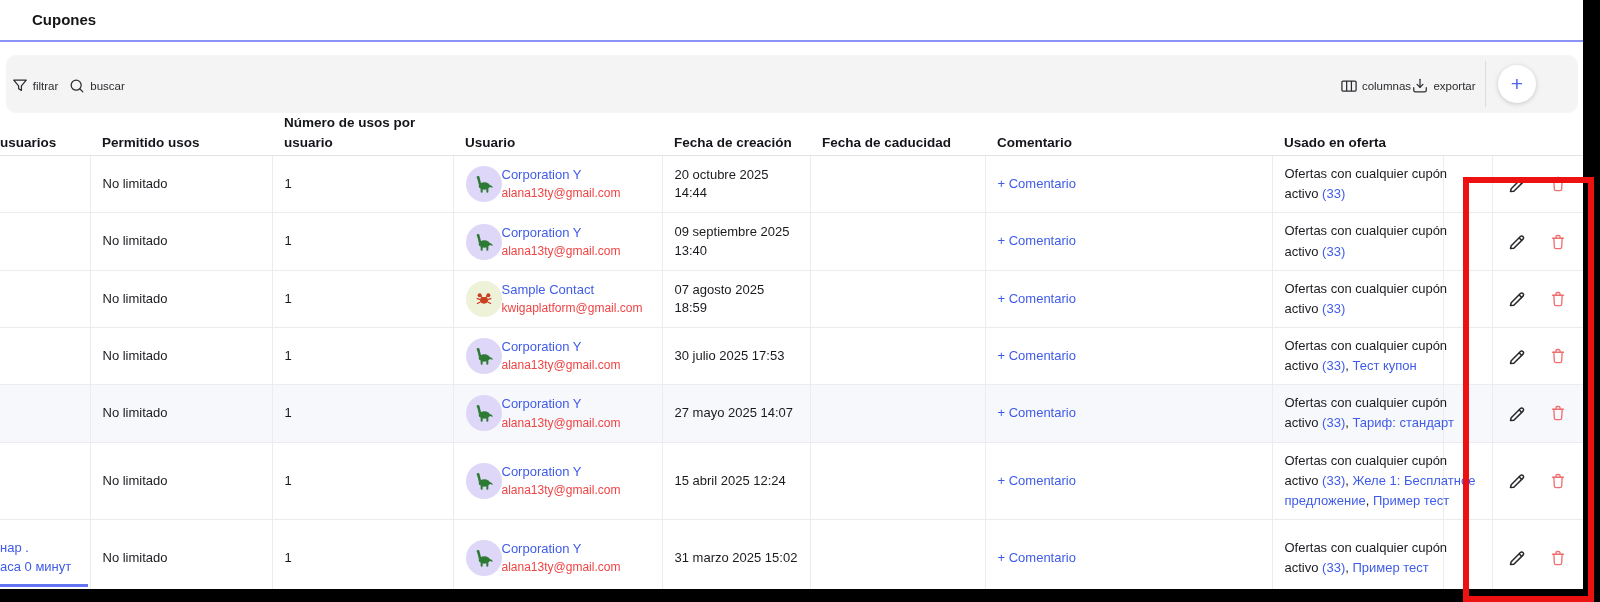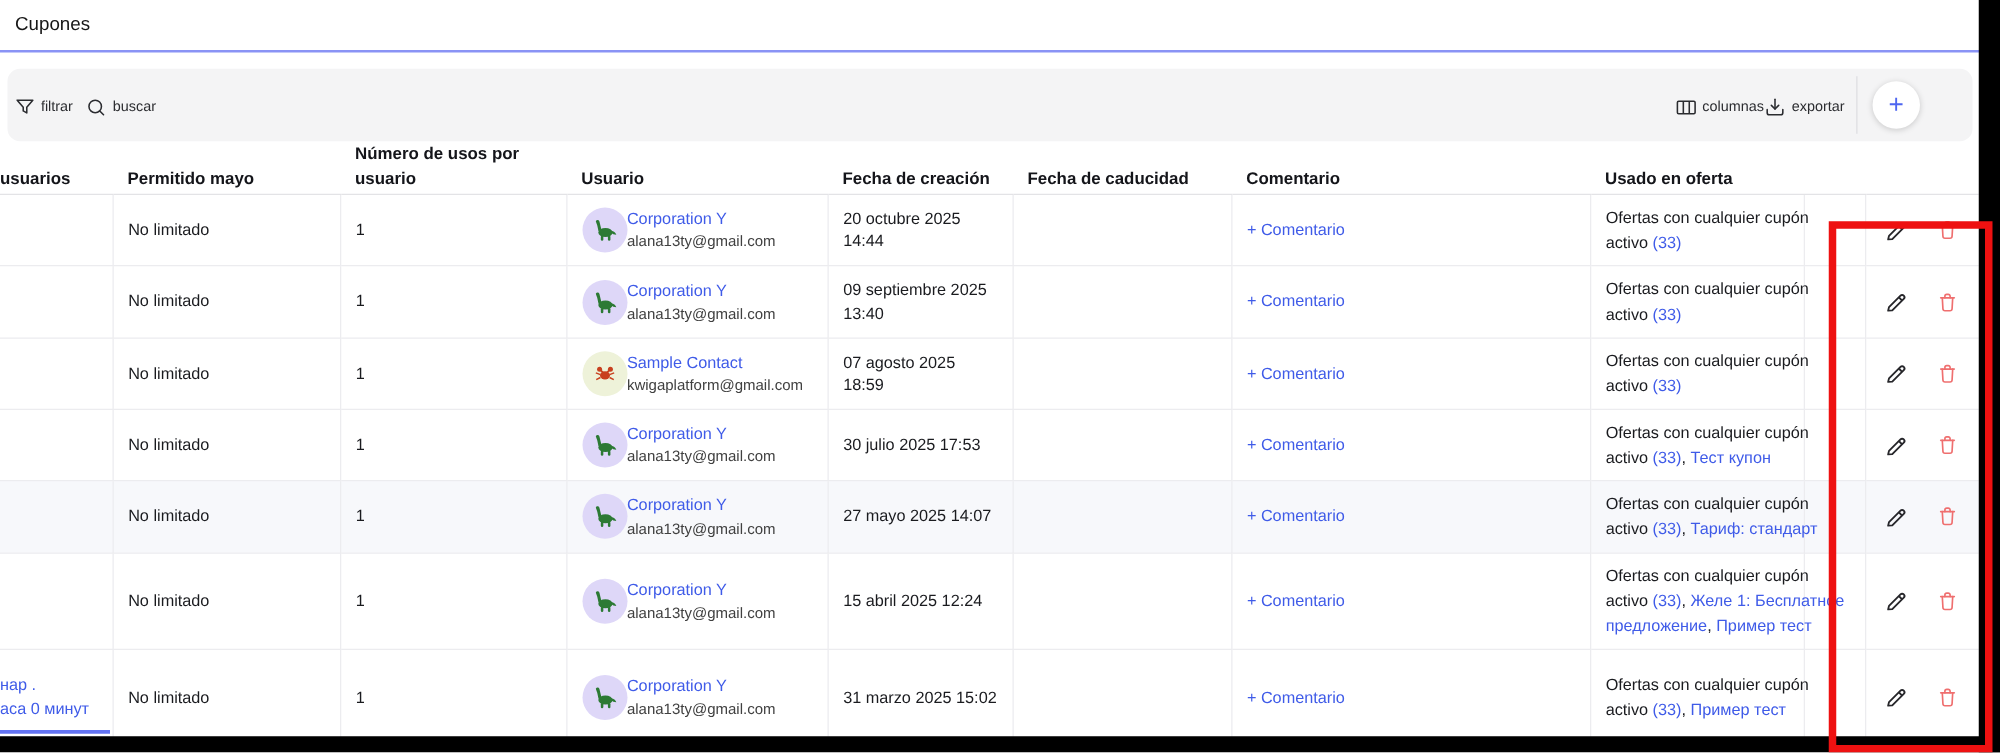"Cupones" .page-title { font-weight: 400 -> 700; left: 12px -> 32px }
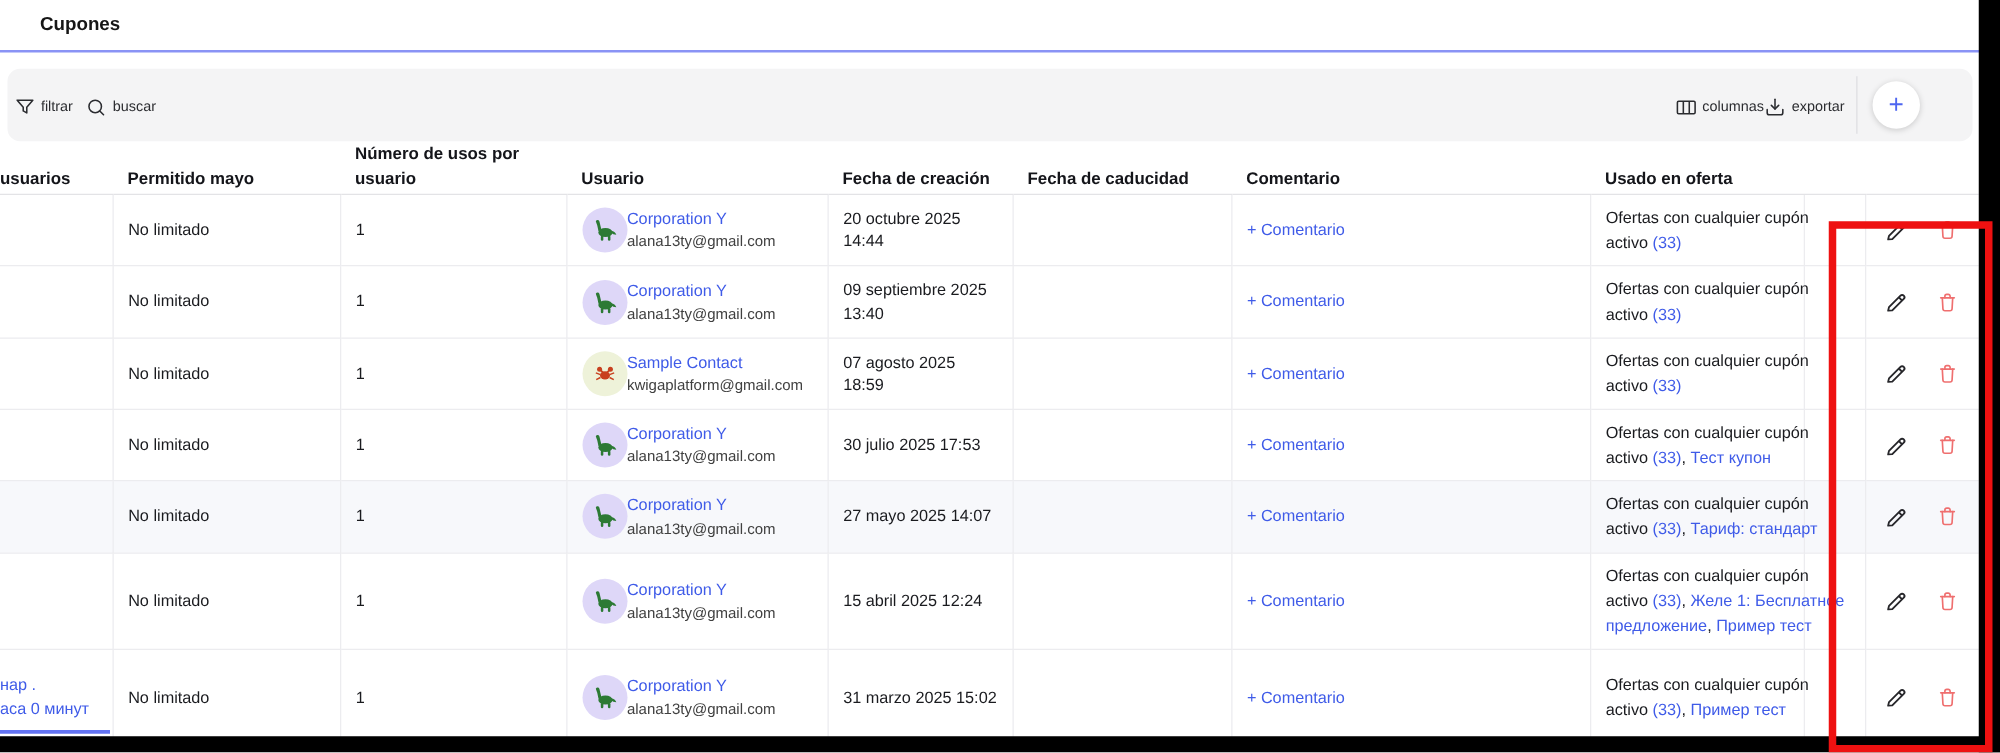"Permitido mayo" th { text: mayo -> usos }
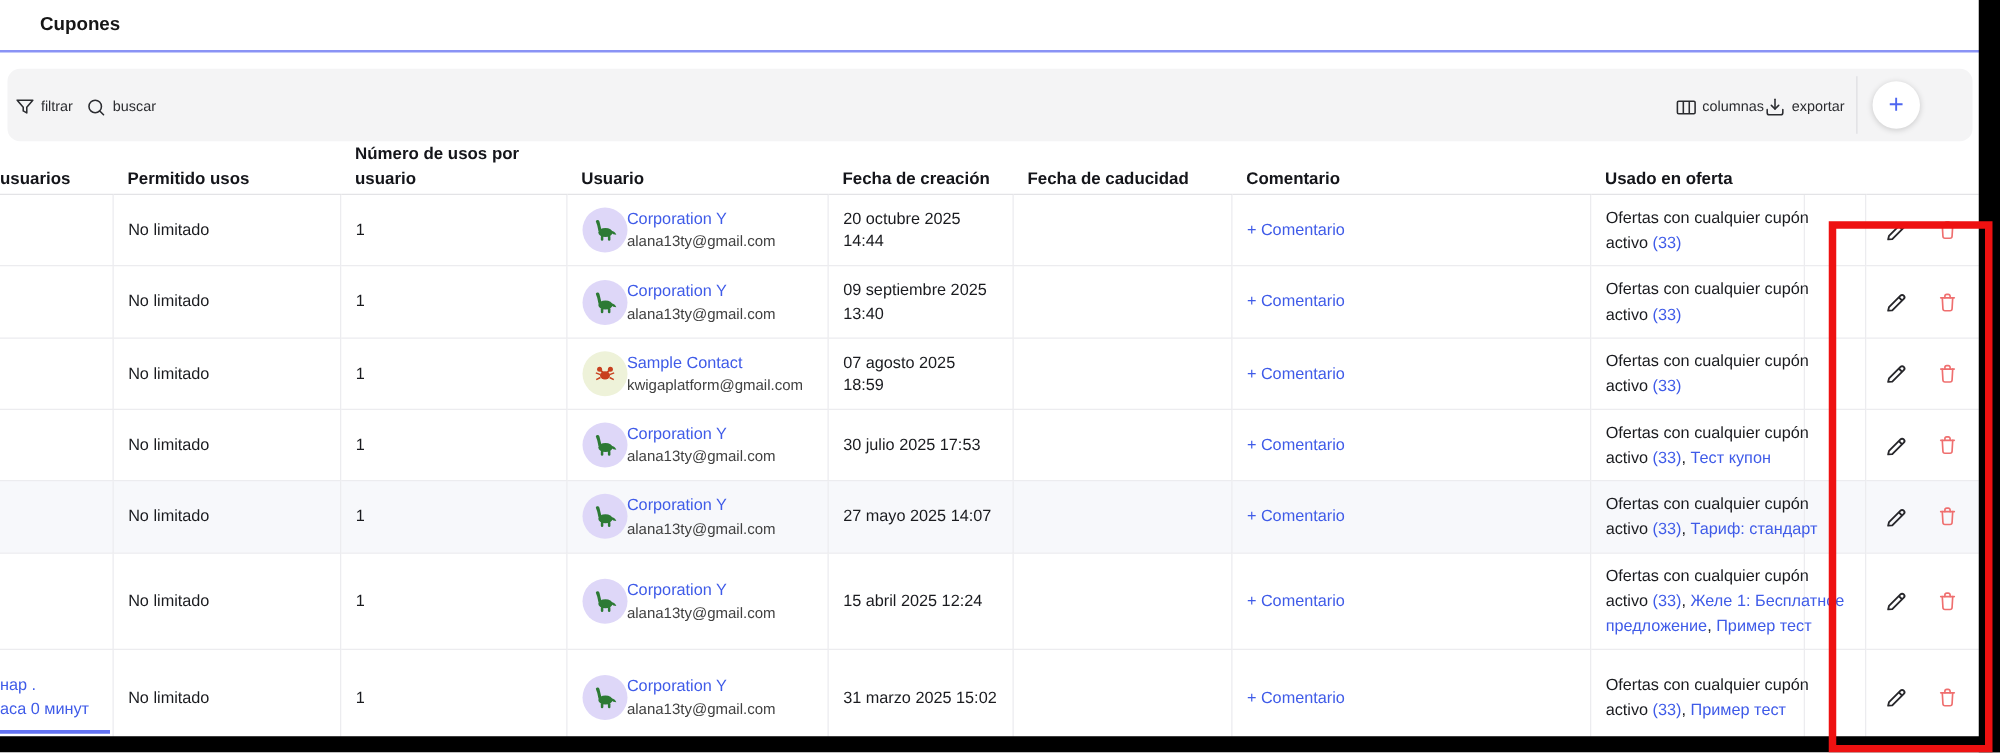"alana13ty@gmail.com" .user-email { color: #404040 -> #ef4444 }
